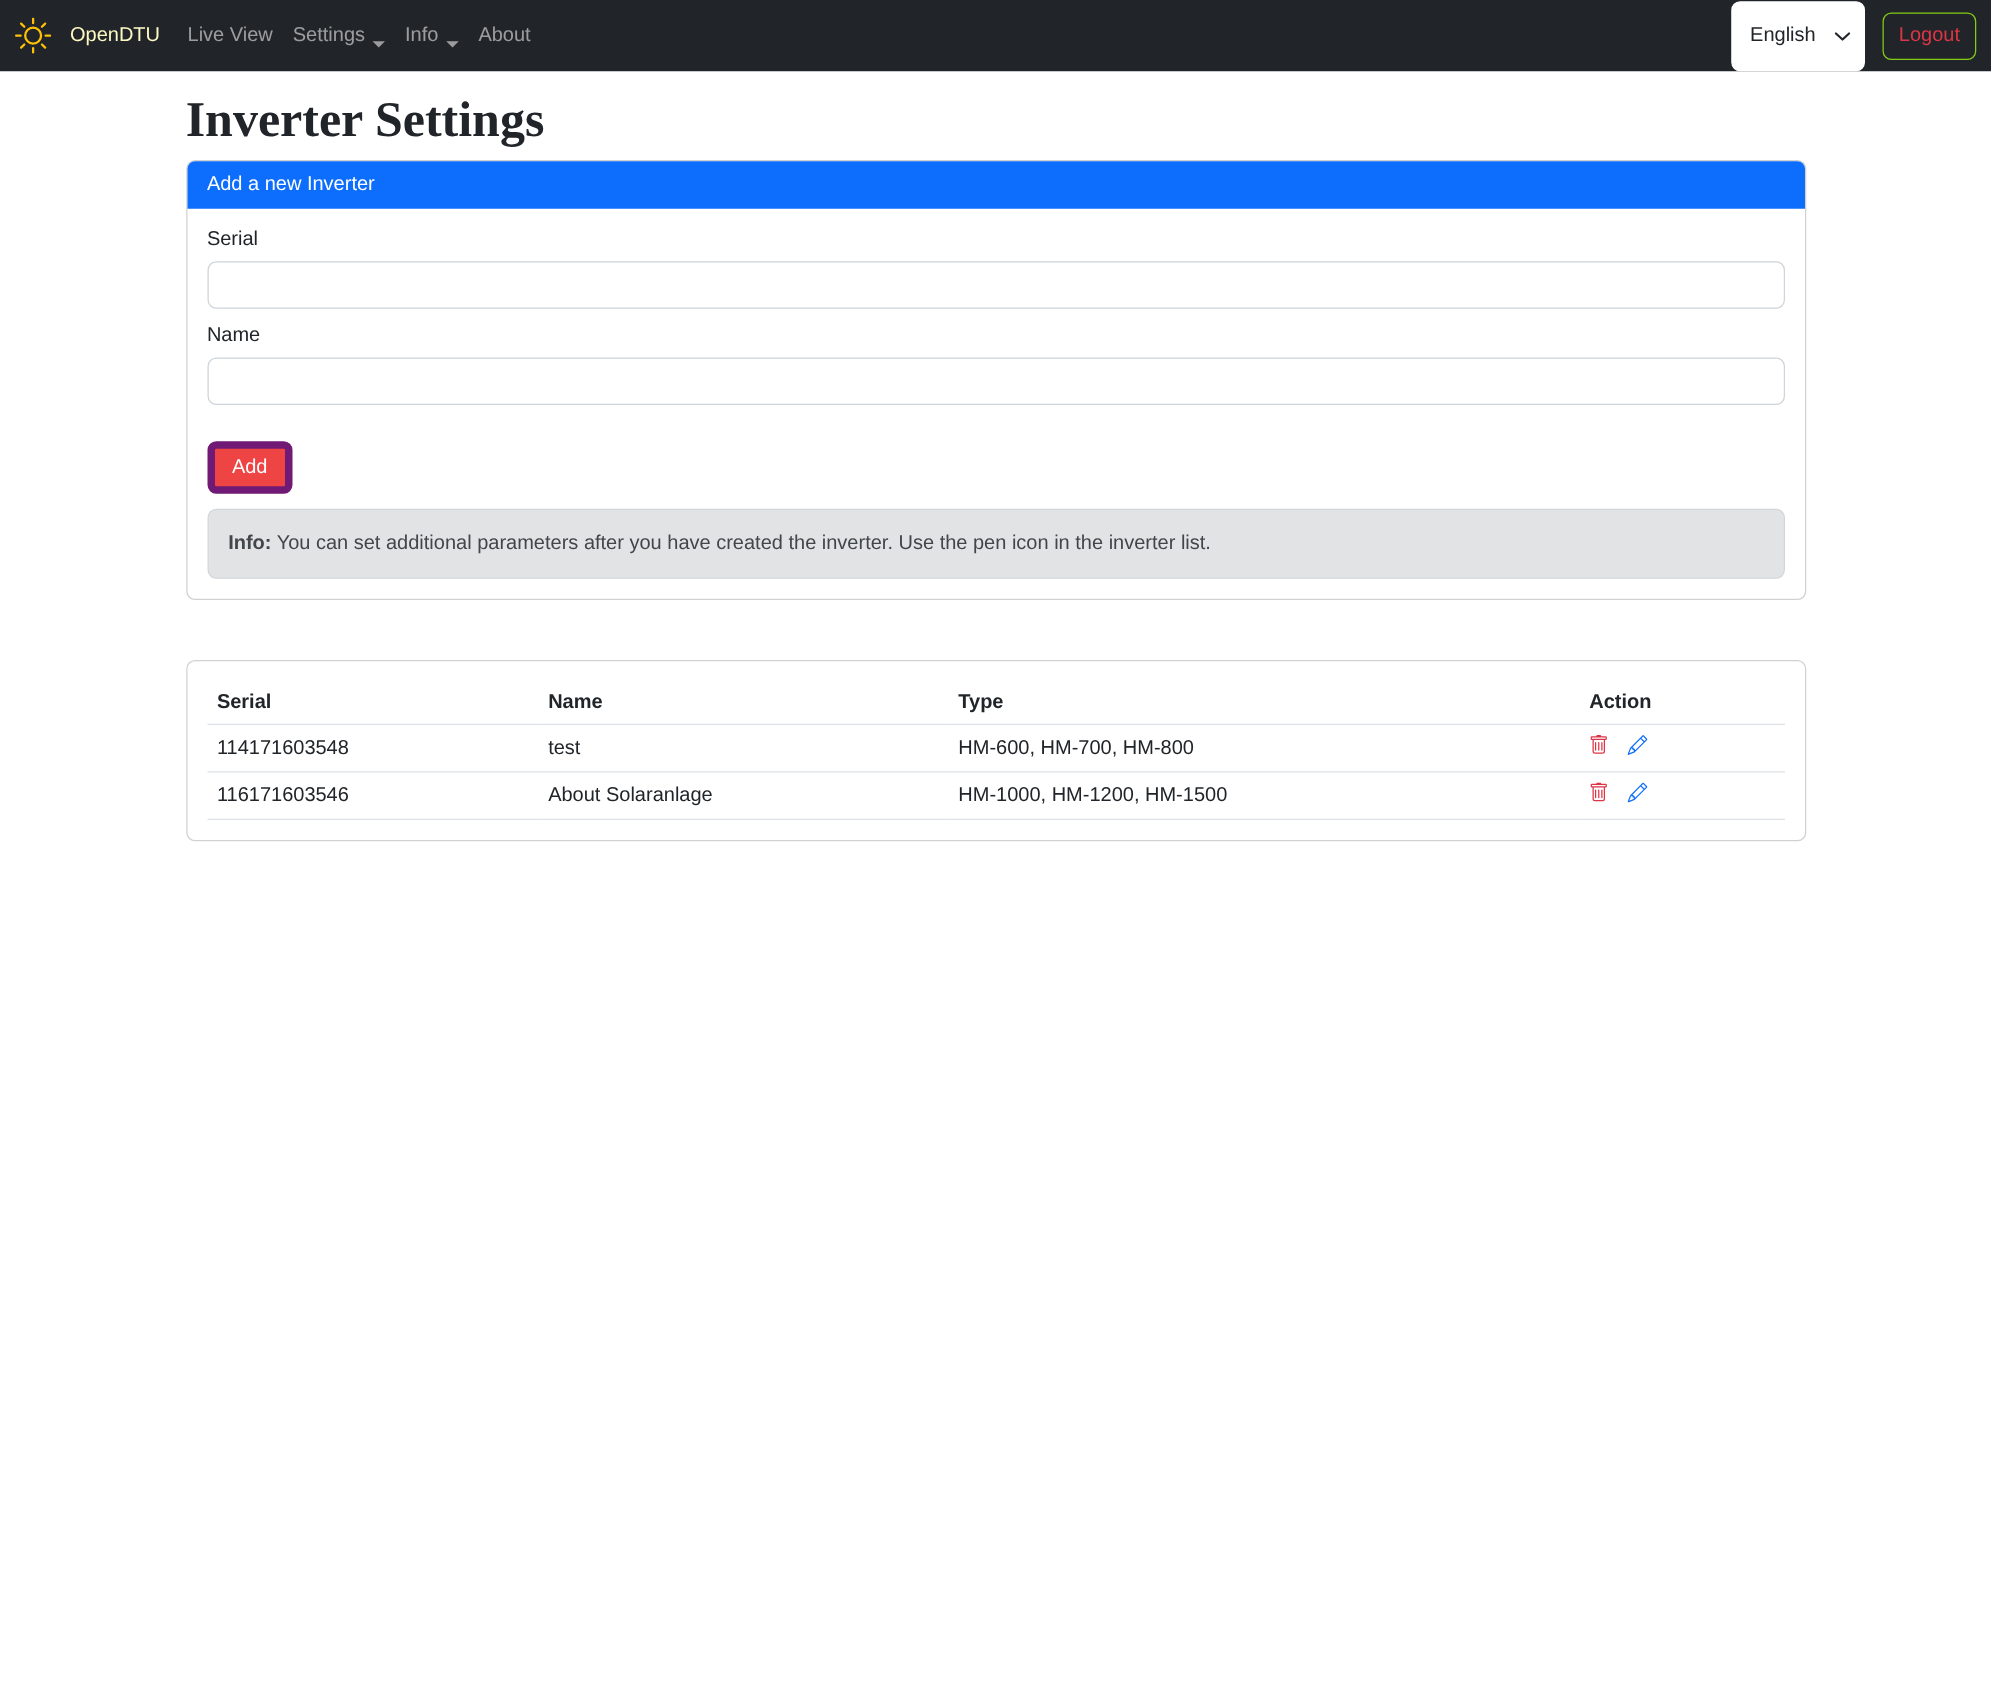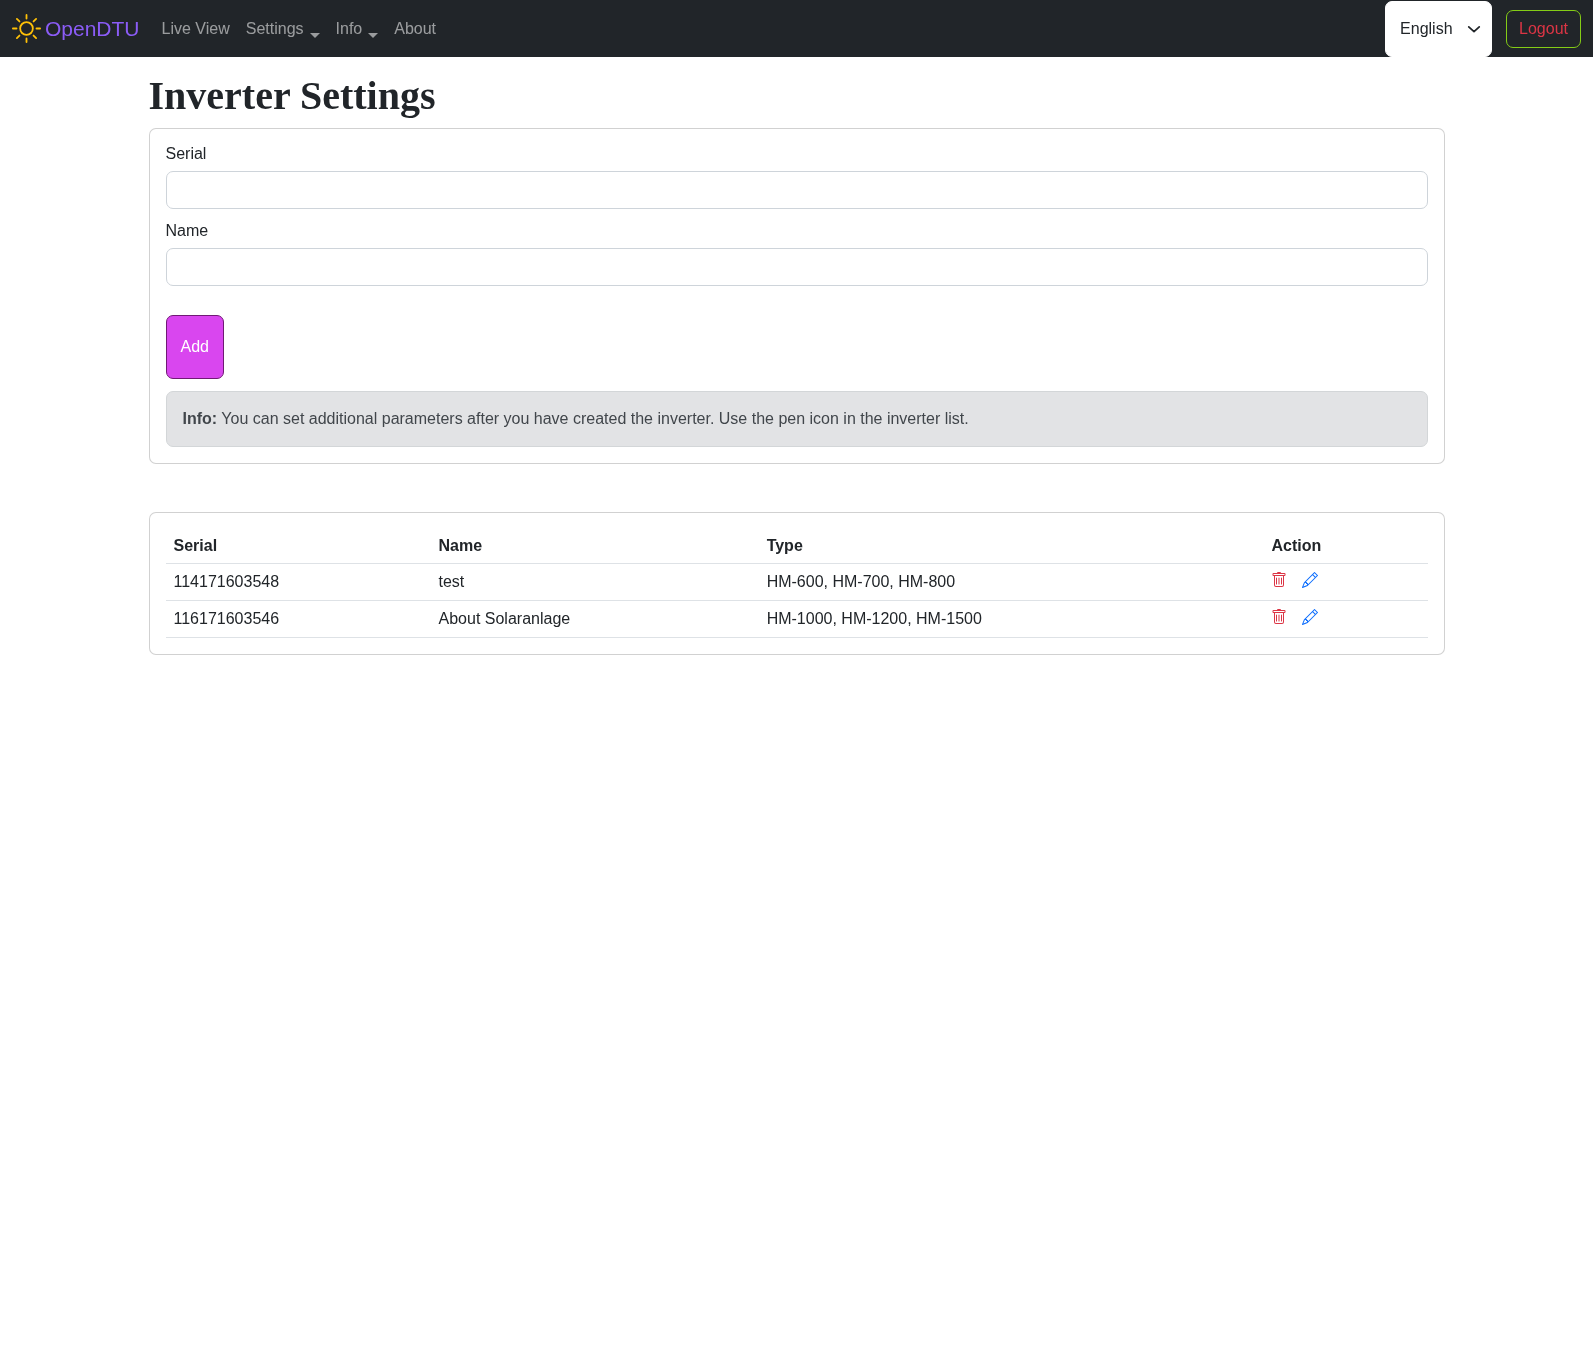"OpenDTU" .brand { color: #8b5cf6 -> #fef9c3; font-size: 21px -> 16px; gap: 4px -> 15px }
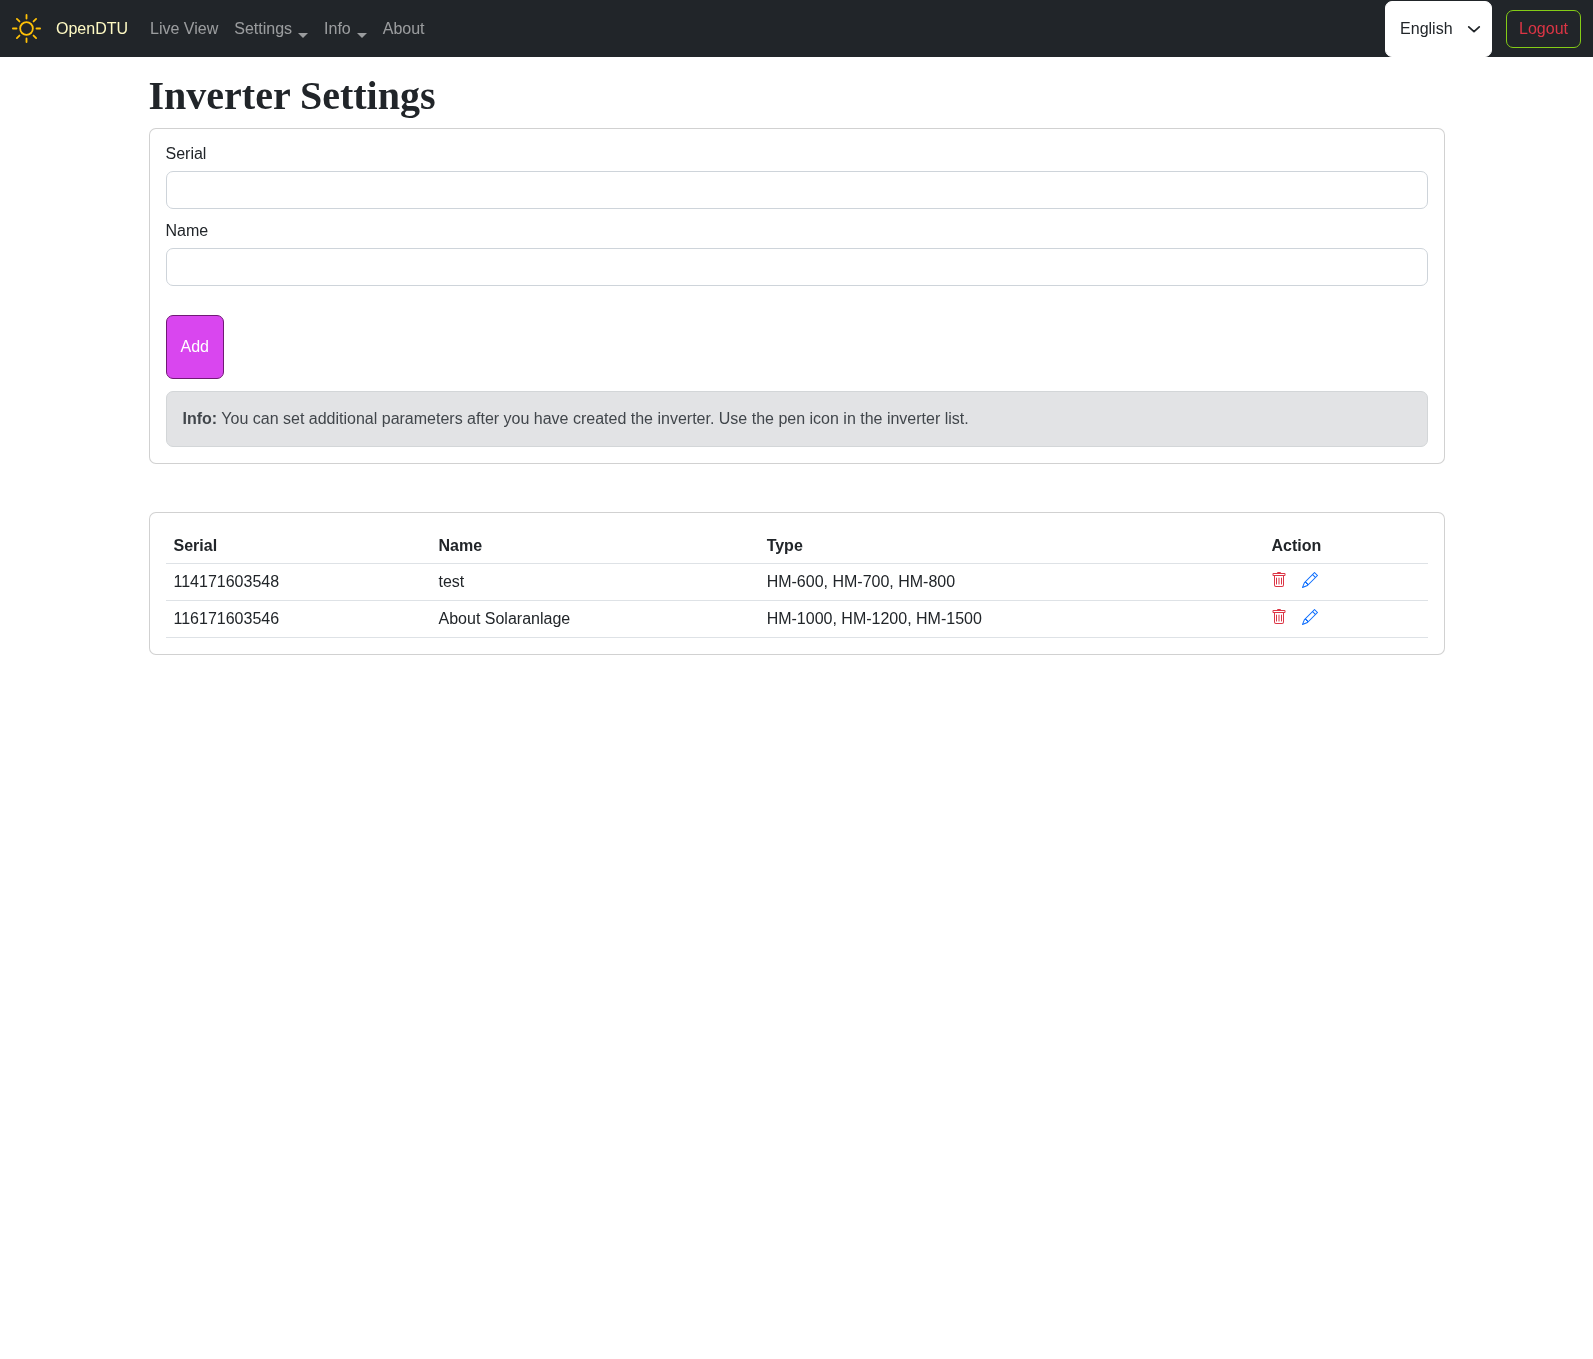"Add a new Inverter" div.card-header { html: none -> <div>Add a new Inverter</div> }
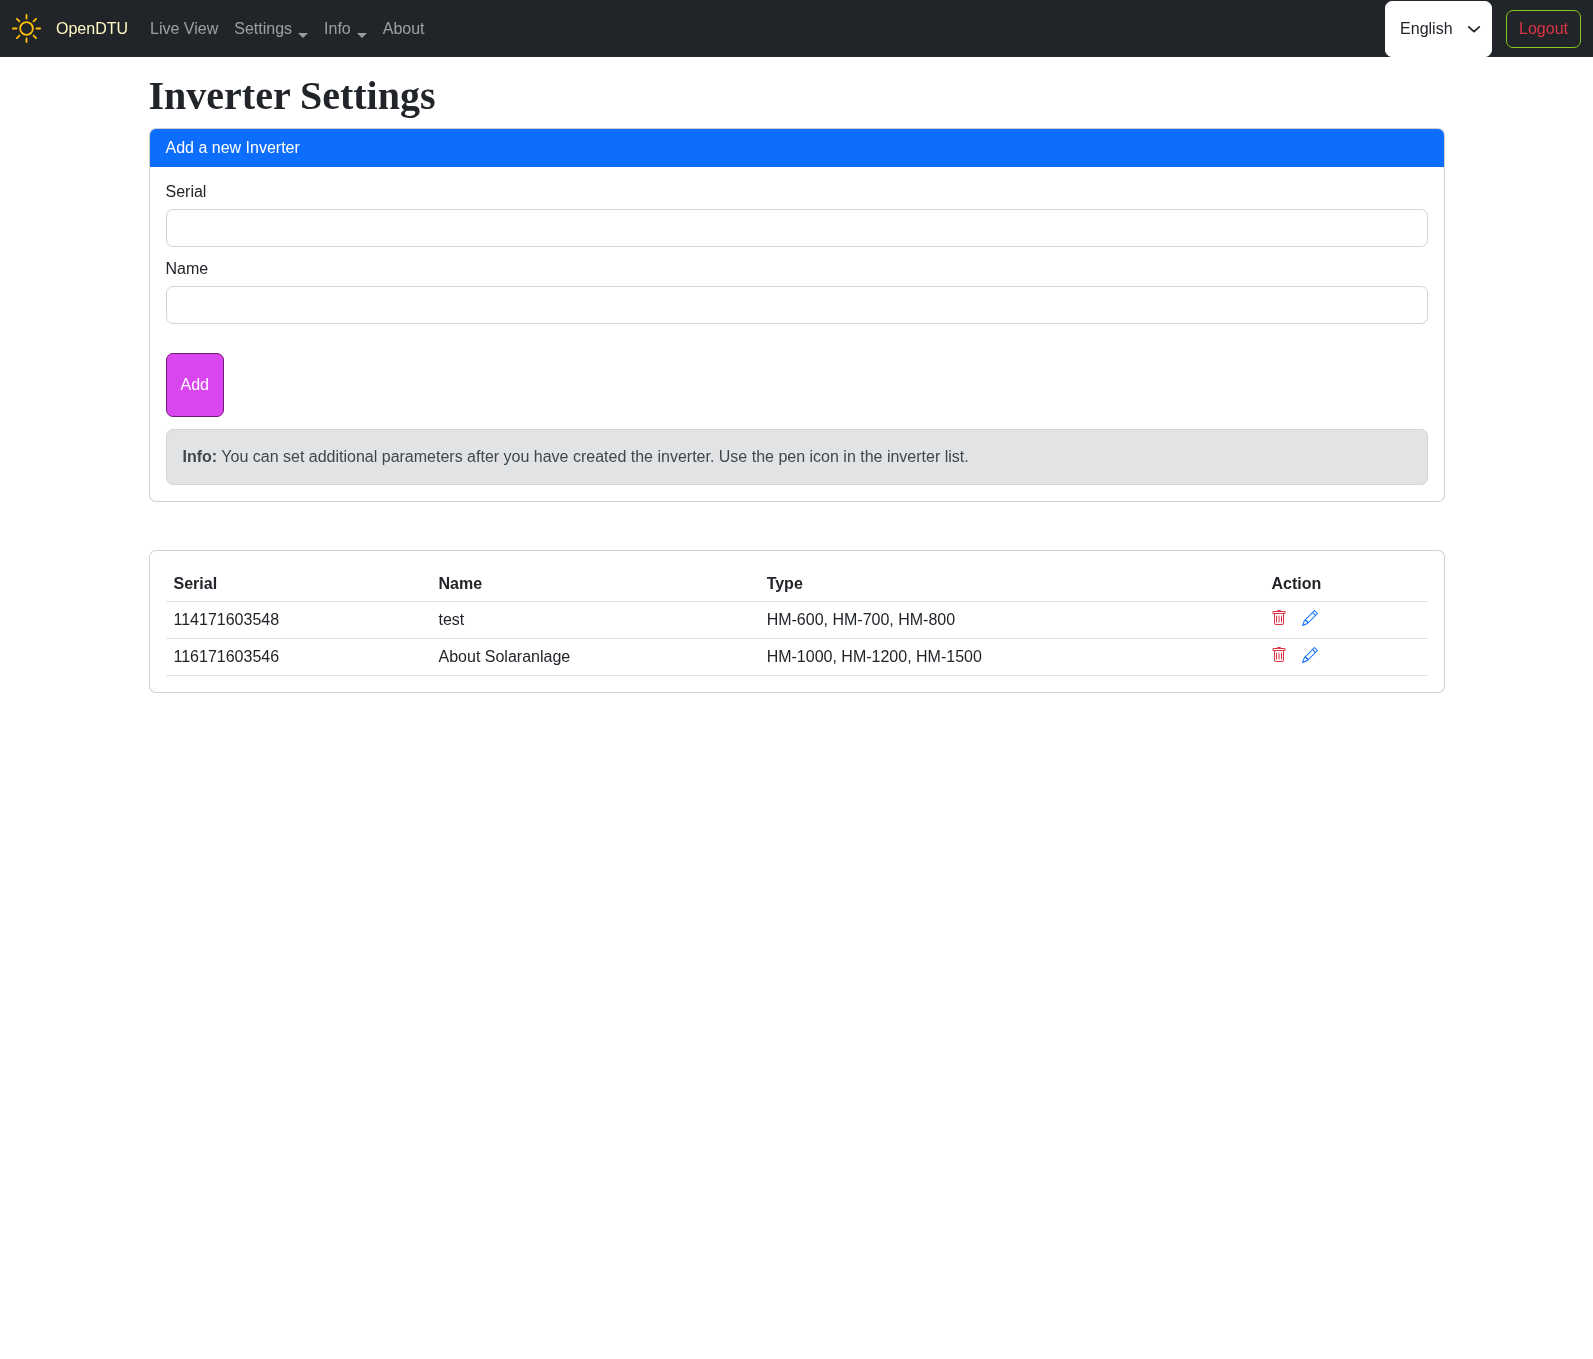"Add" .btn-add { background: #d946ef -> #ef4444; border: 1px solid #701a75 -> 6px solid #701a75; padding: 22px 14px -> 6px 14px }
